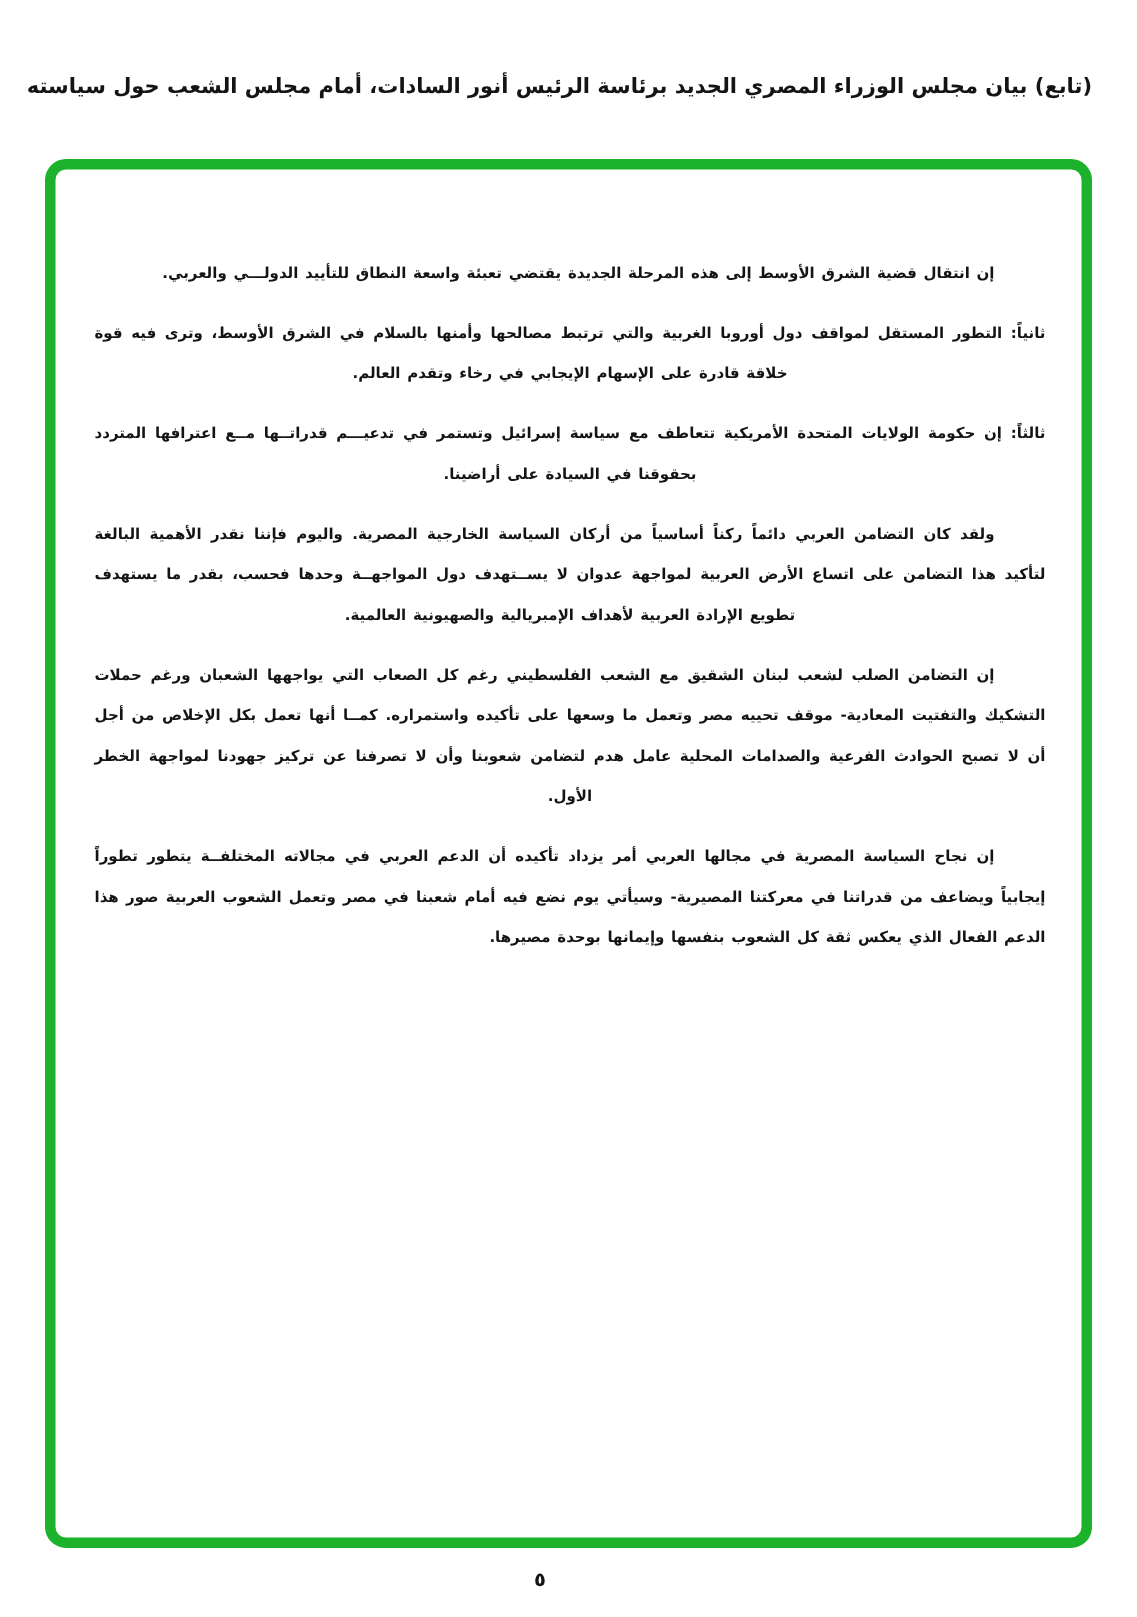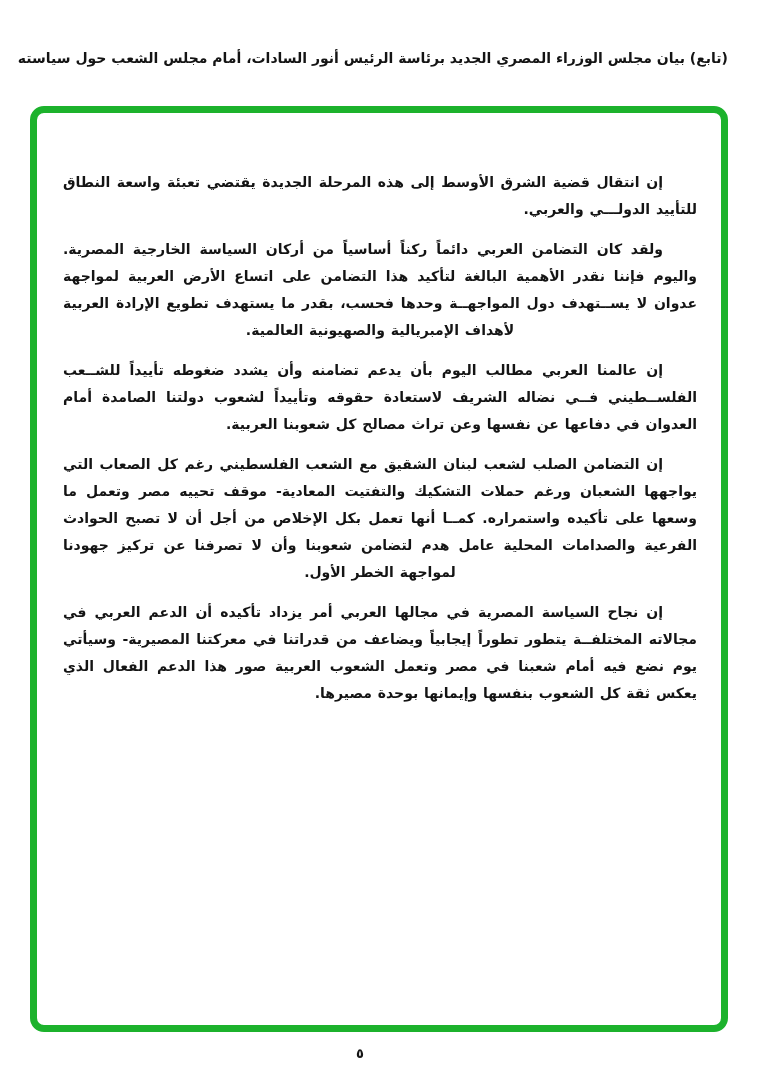"إن انتقال قضية الشرق الأوسط" .para { font-size: 14px -> 10px }
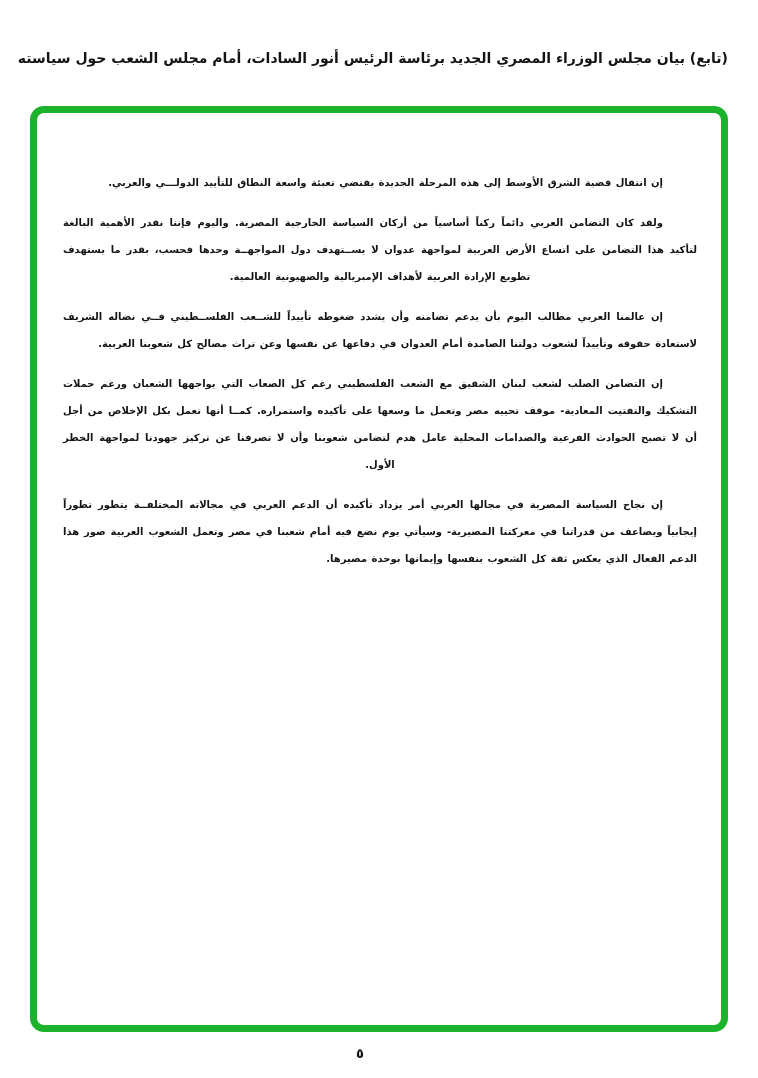"ثانياً: التطور المستقل لمواقف دول" p.para { html: none -> <p>ثانياً: التطور المستقل لمواقف دول أوروبا الغربية والتي ترتبط مصالحها وأمنها بالسلام في الشرق الأوسط، وترى فيه قوة خلاقة قادرة على الإسهام الإيجابي في رخاء وتقدم العالم.</p> }
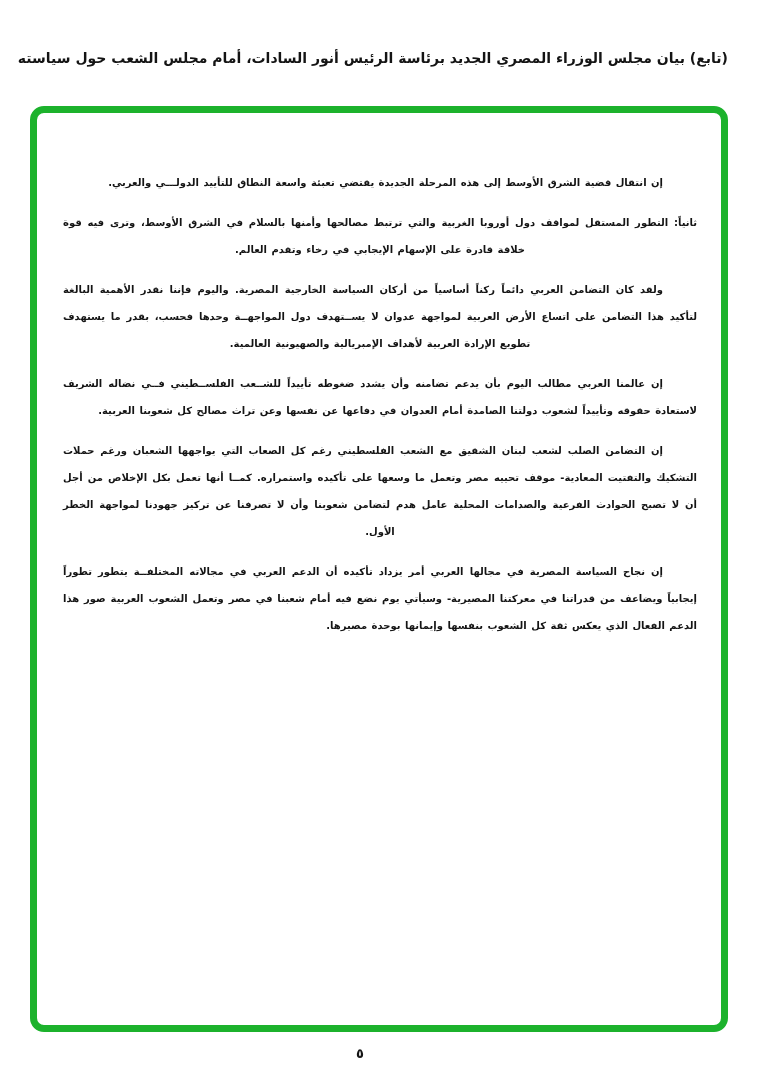"ثالثاً: إن حكومة الولايات المتحدة" p.para { html: none -> <p>ثالثاً: إن حكومة الولايات المتحدة الأمريكية تتعاطف مع سياسة إسرائيل وتستمر في تدعيـــم قدراتــها مــع اعترافها المتردد بحقوقنا في السيادة على أراضينا.</p> }
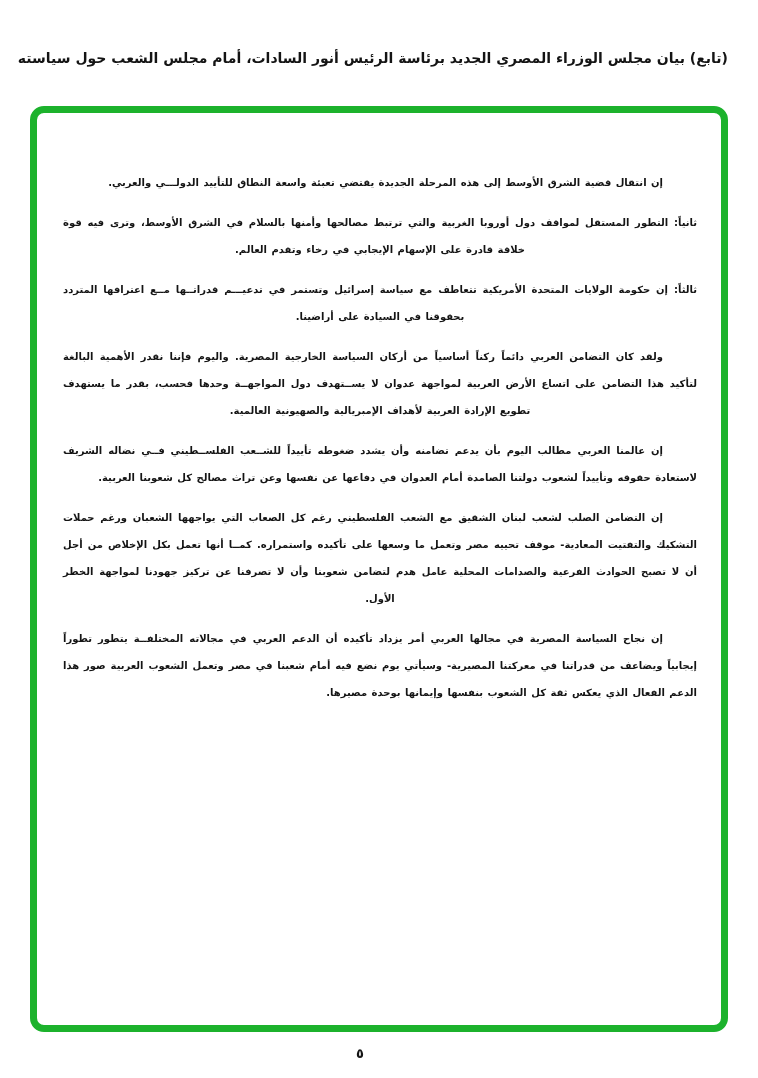"إن عالمنا العربي مطالب اليوم" p.para { html: <p>إن عالمنا العربي مطالب اليوم بأن يدعم تضامنه وأن يشدد ضغوطه تأييداً للشــعب الفلســطيني فــي نضاله الشريف لاستعادة حقوقه وتأييداً لشعوب دولتنا الصامدة أمام العدوان في دفاعها عن نفسها وعن تراث مصالح كل شعوبنا العربية.</p> -> none }
